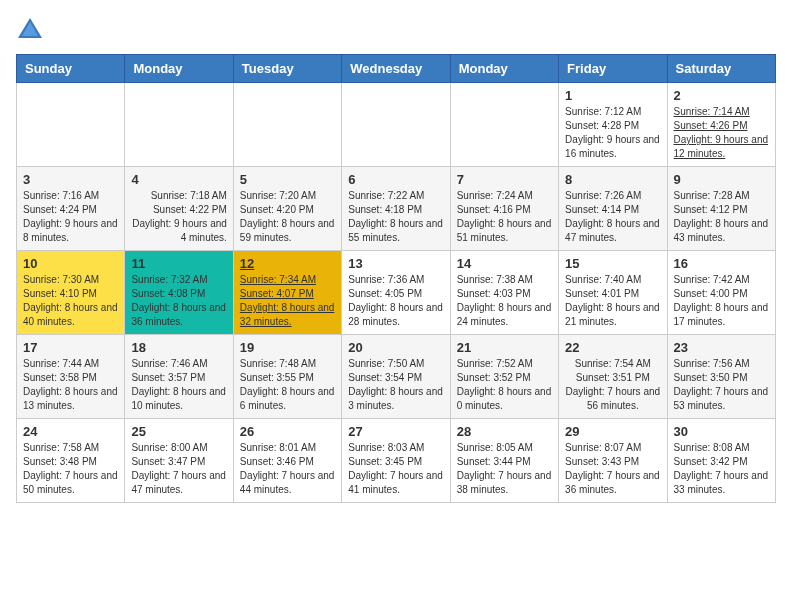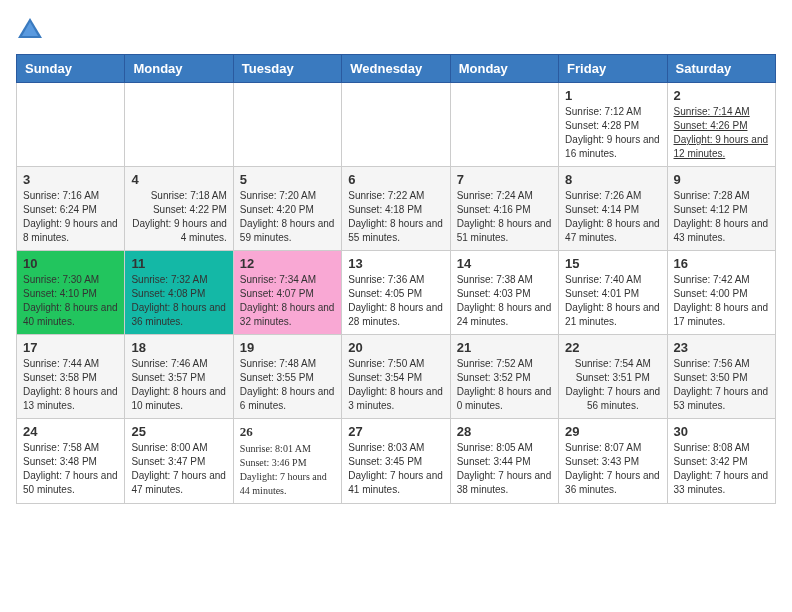"Sunrise: 7:16 AM" div.day-info { text: 6:24 -> 4:24 }
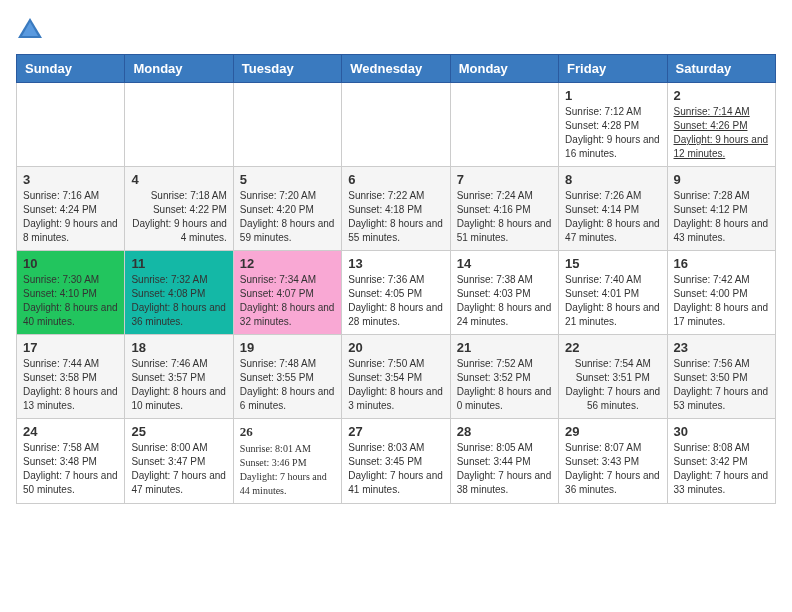"10" td { background: #22c55e -> #fde047 }
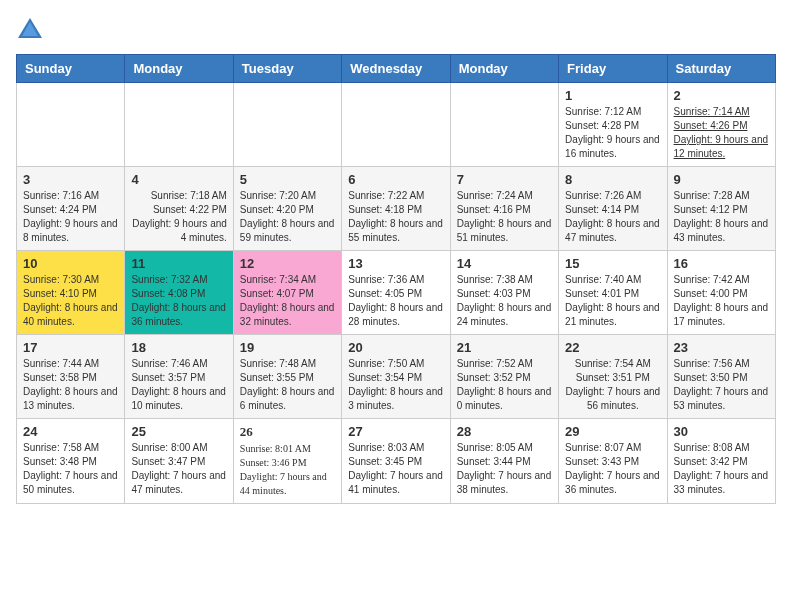"12" td { background: #f9a8d4 -> #eab308; text-decoration: none -> underline }
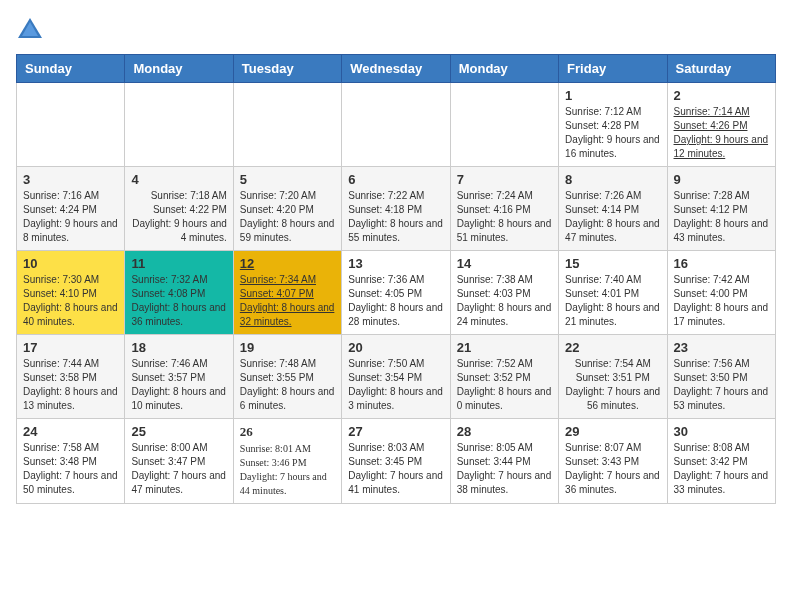"26" td { font-family: Liberation Serif, serif -> none }
